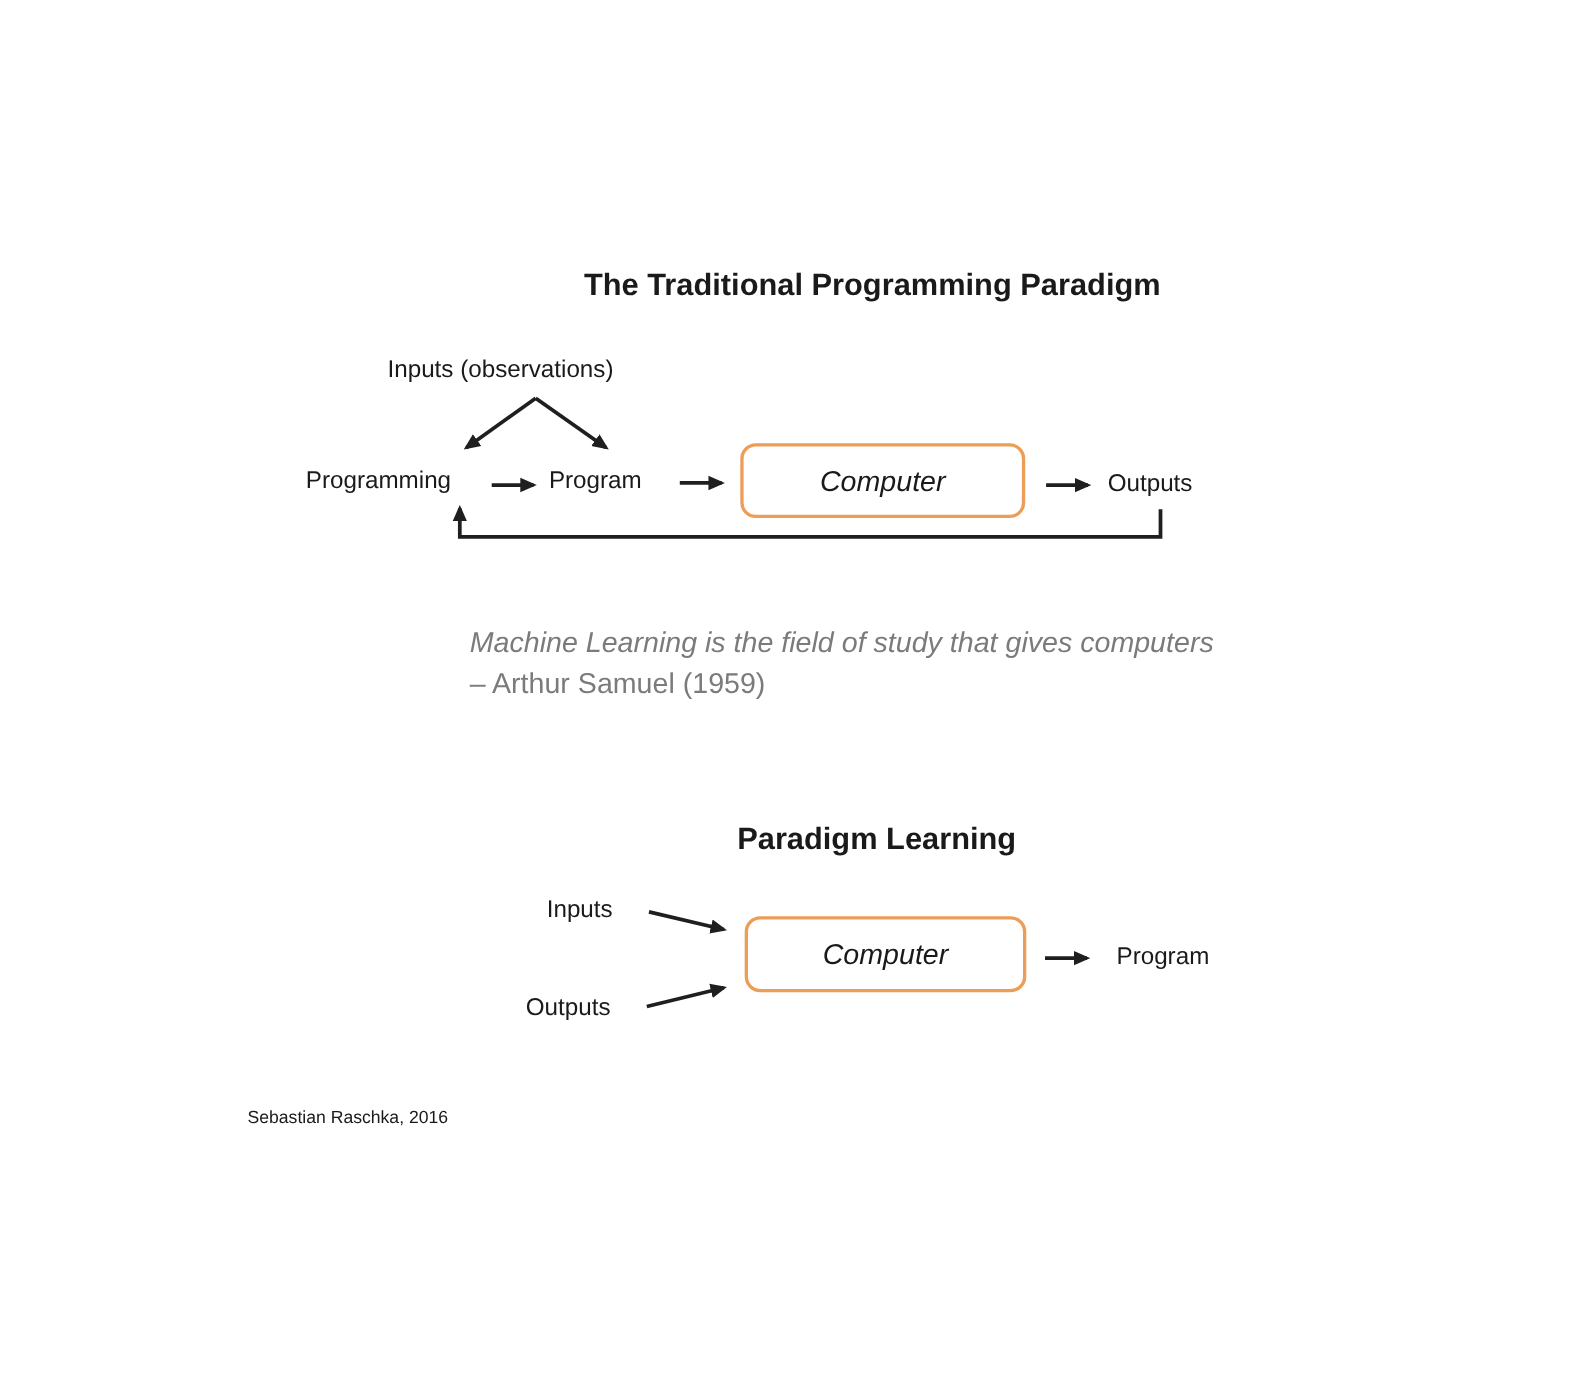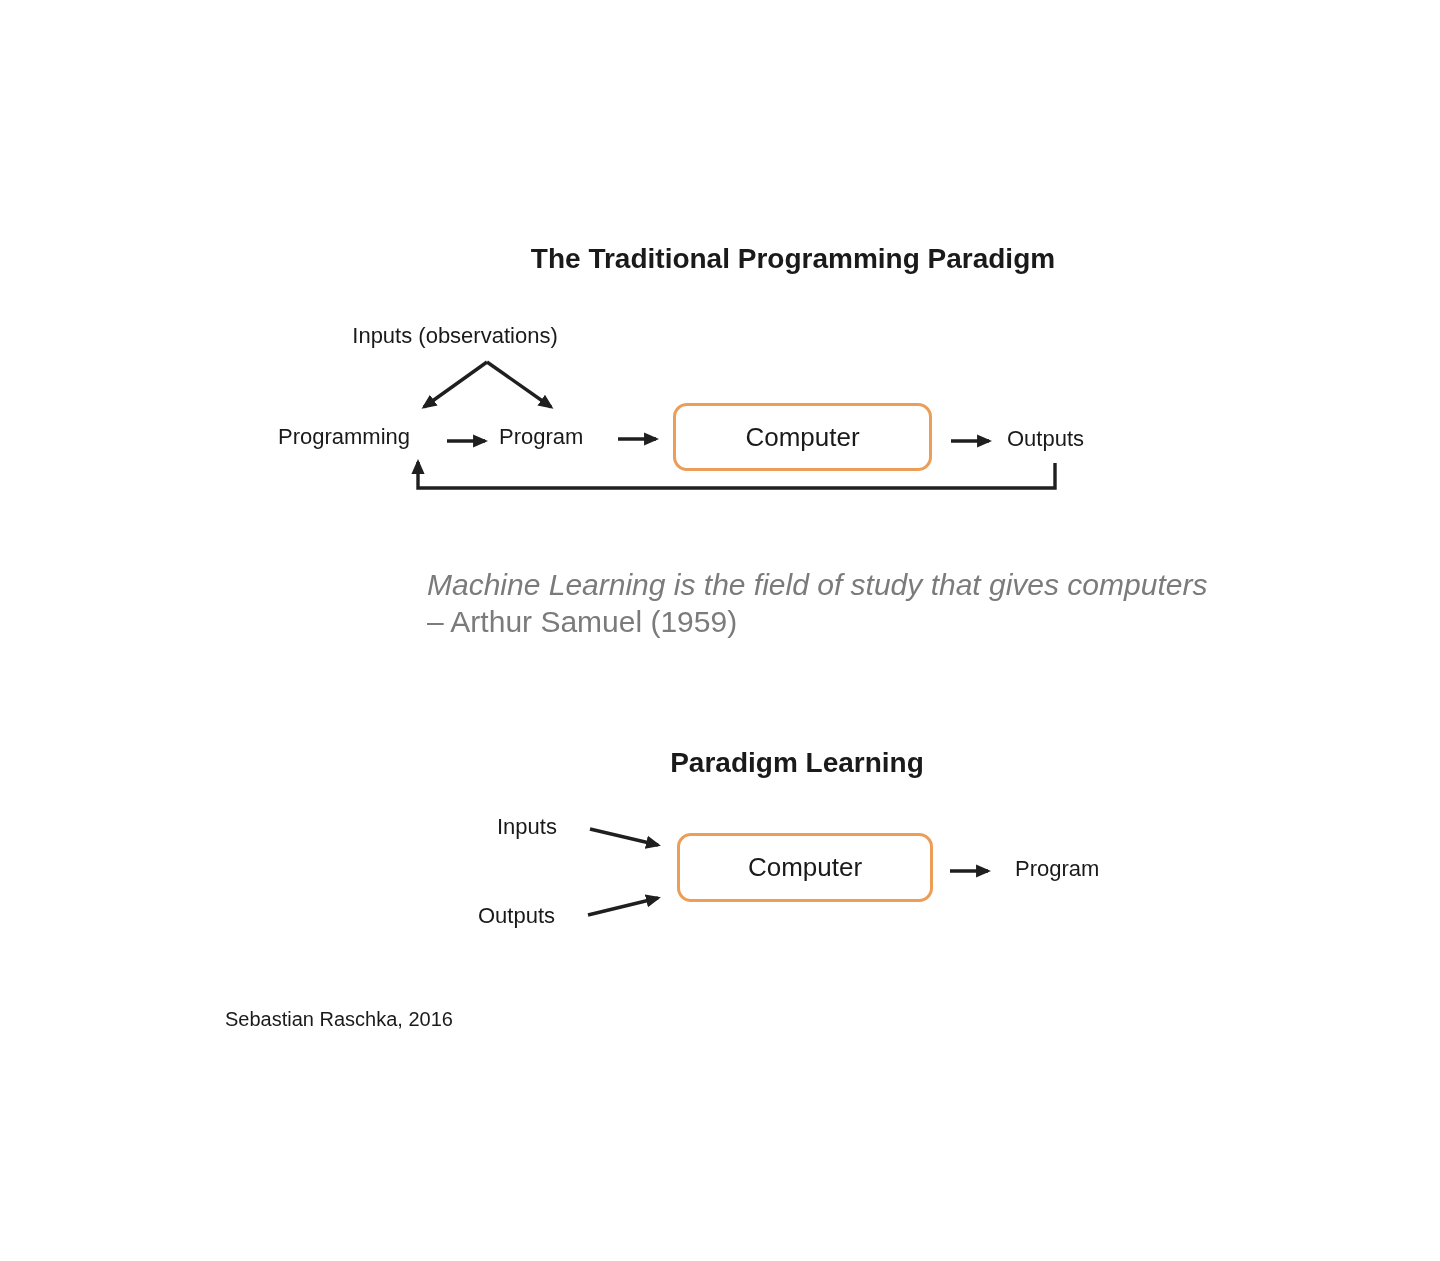"Computer" .box { font-style: none -> italic }
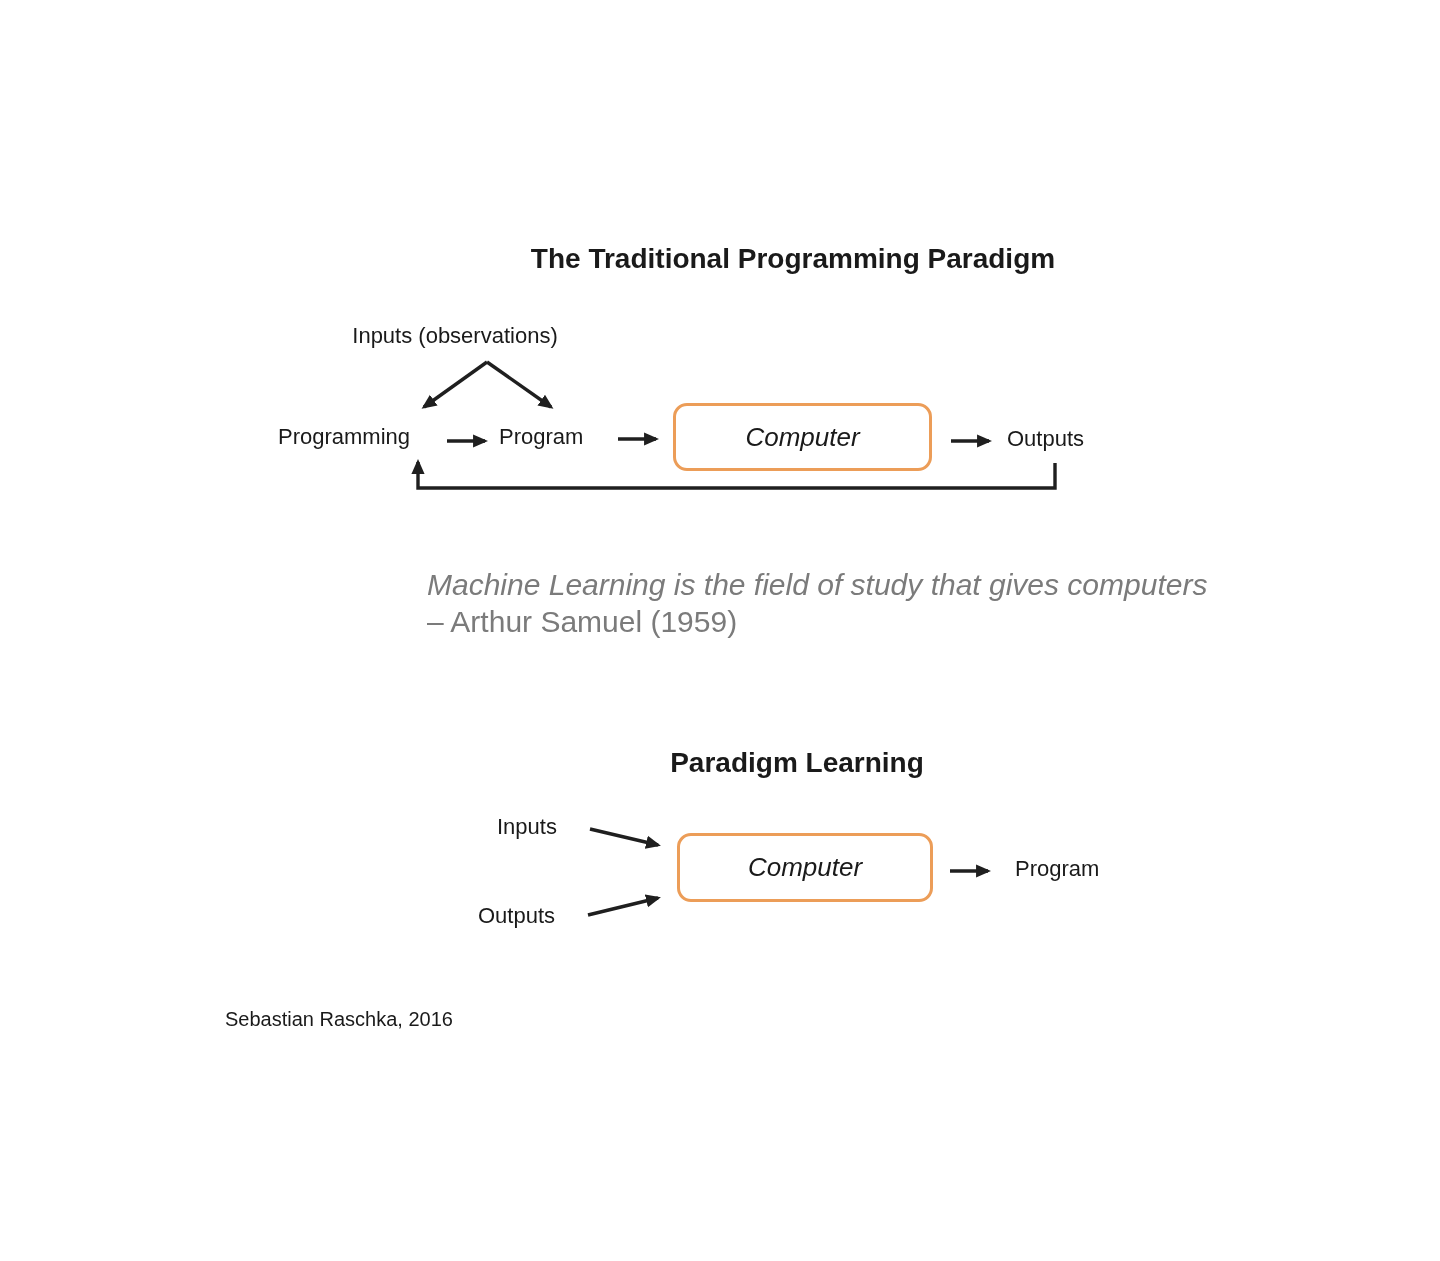"Machine Learning is the field" .quote { font-size: 30px -> 26px }
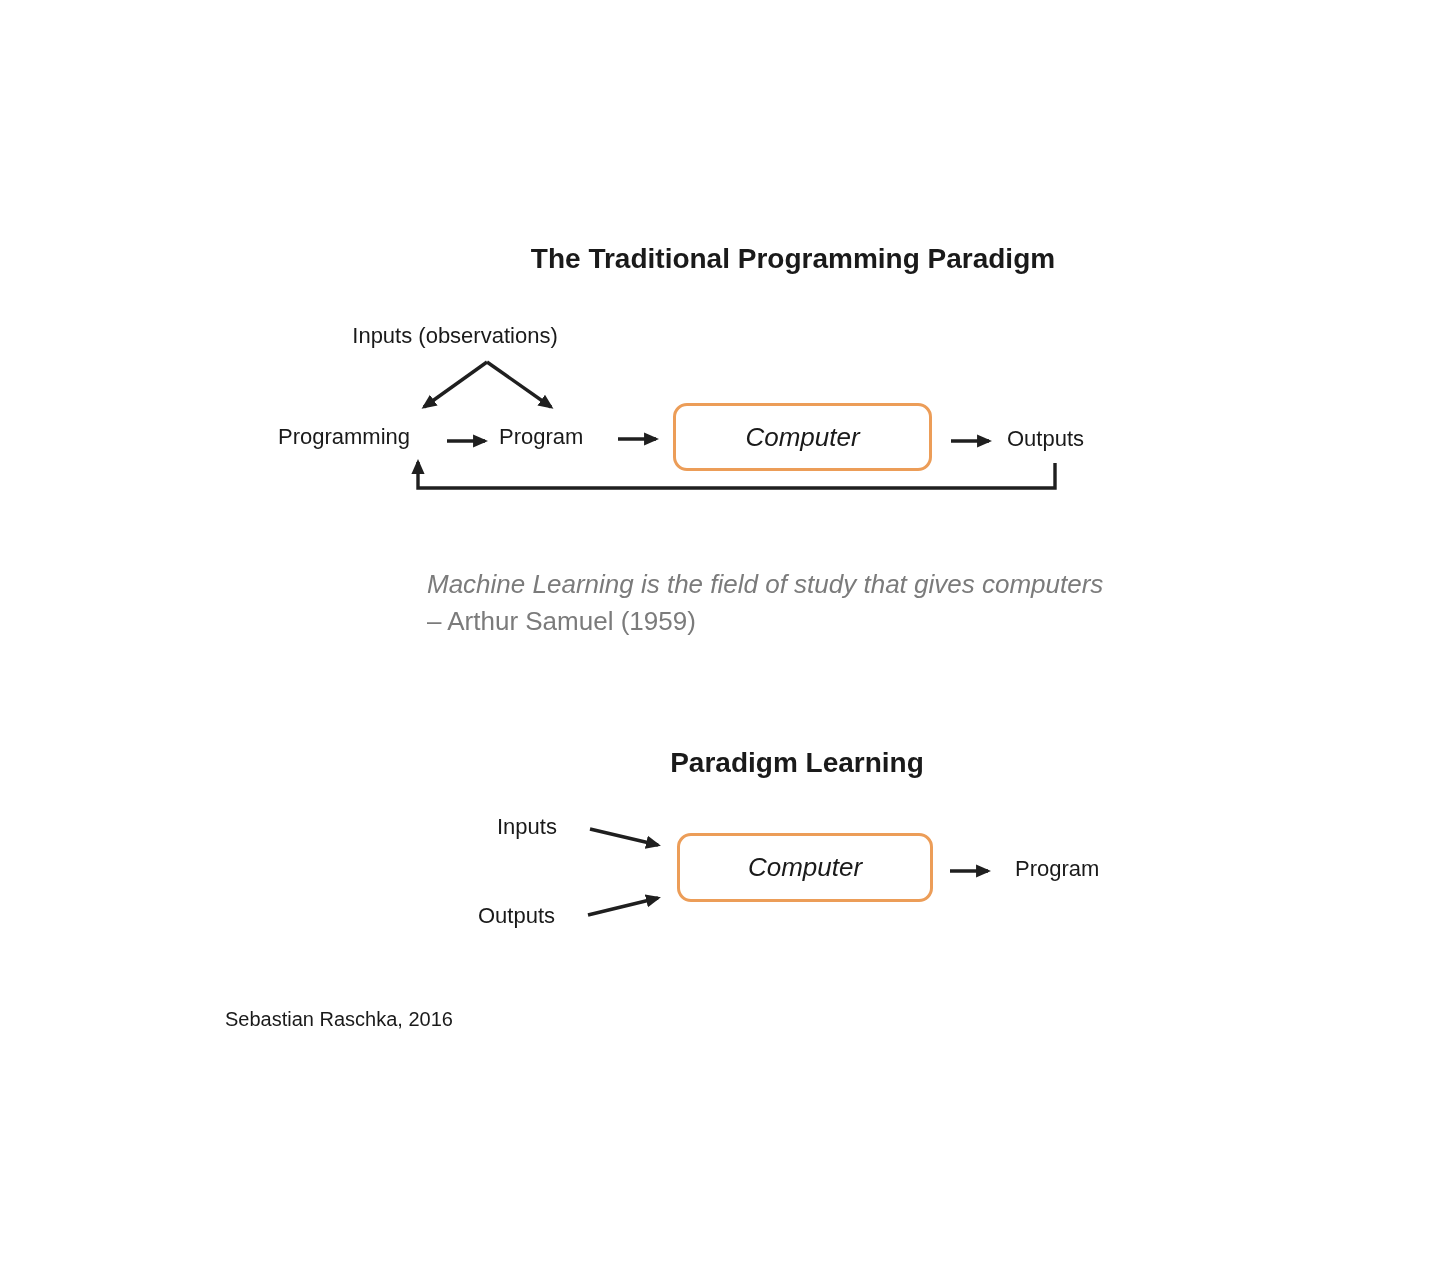"Sebastian Raschka, 2016" .footer-credit { font-size: 20px -> 16px }
